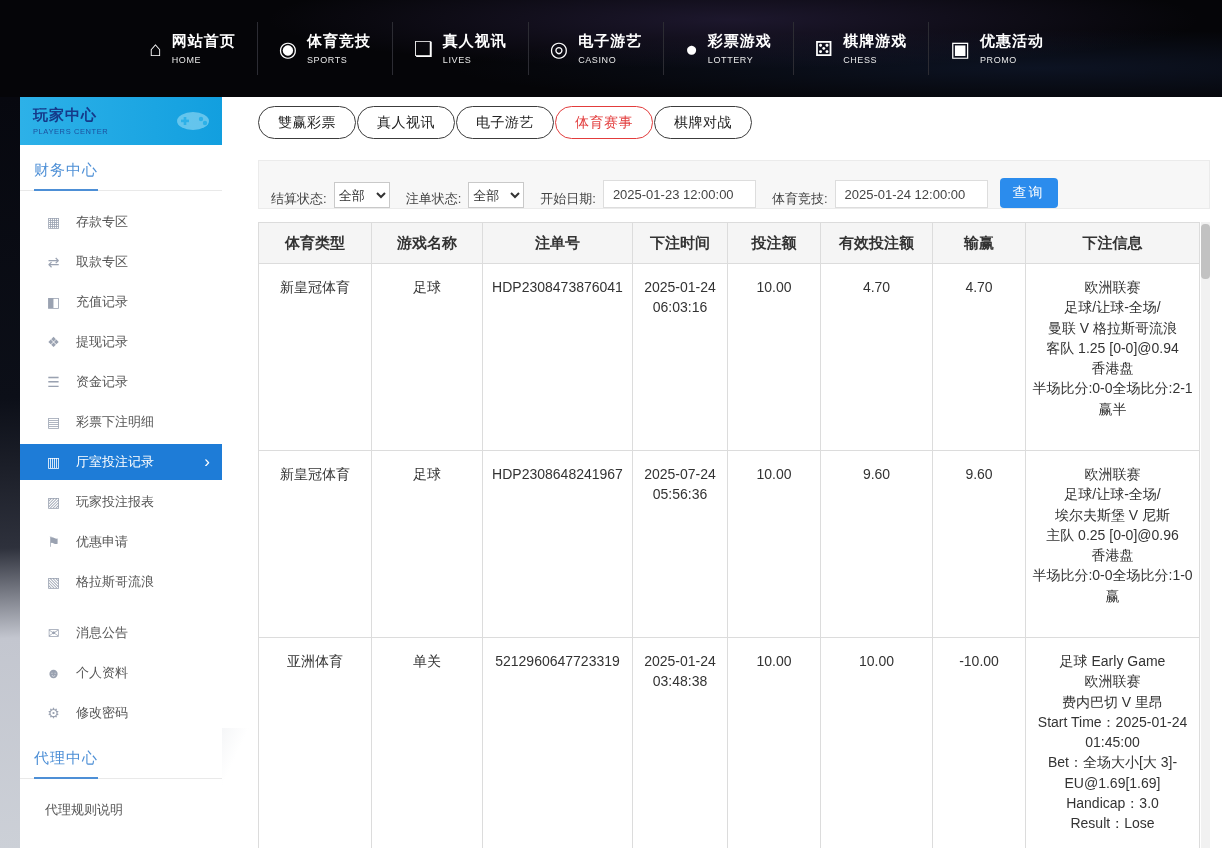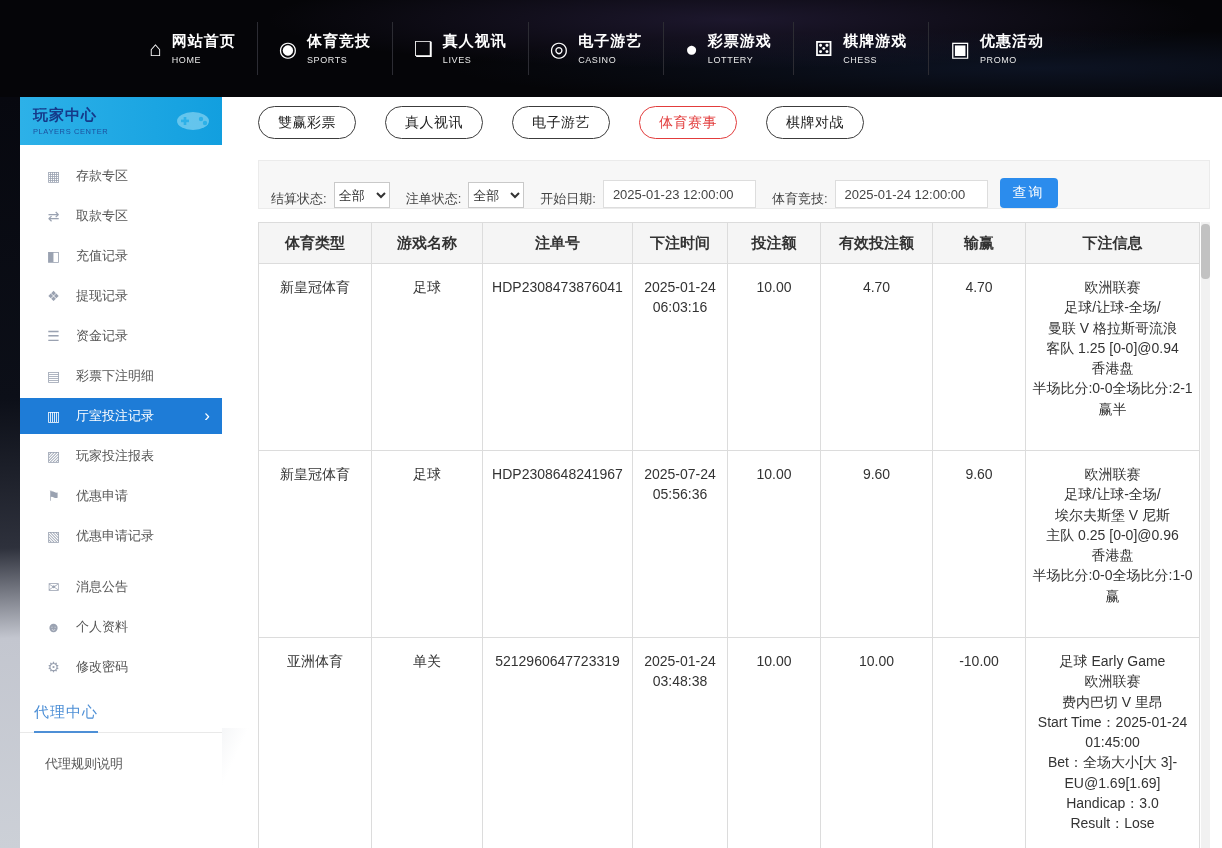"雙赢彩票" .tabs { gap: 29px -> 1px }
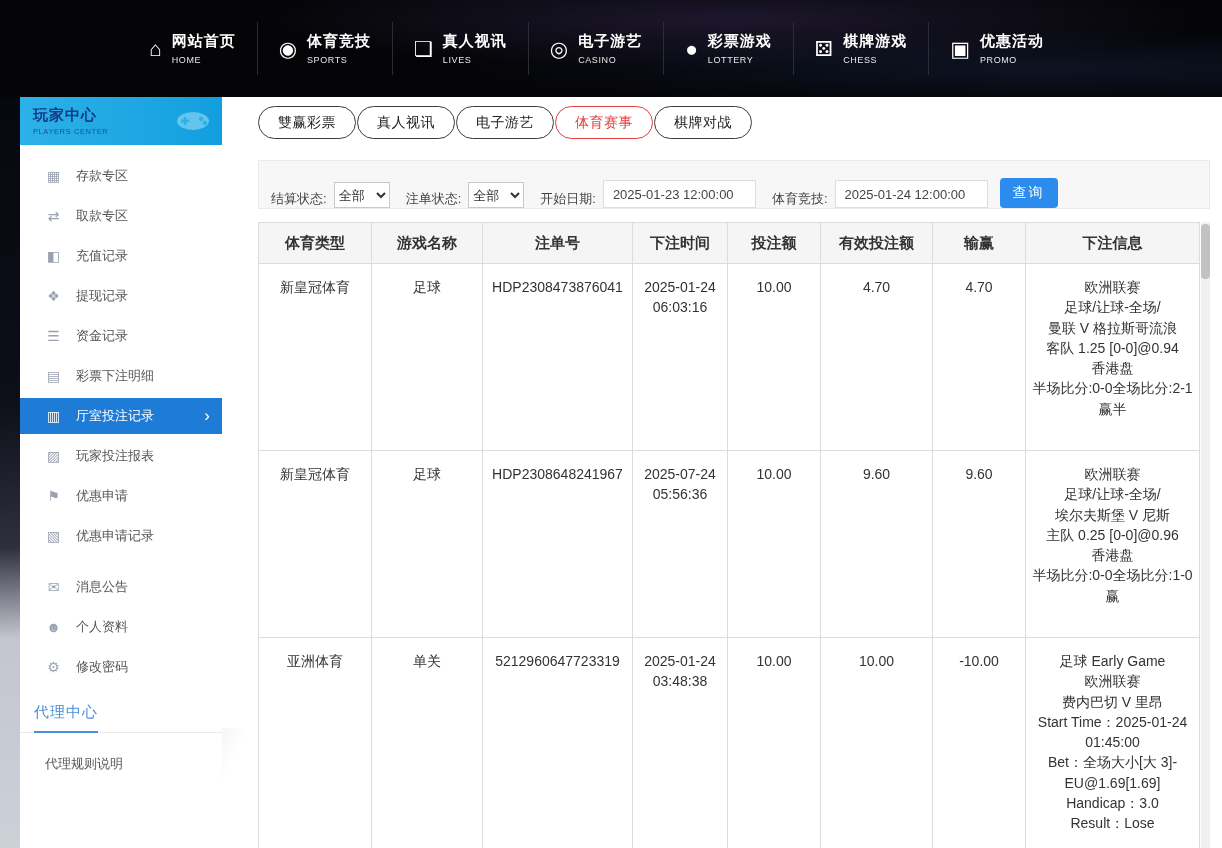"财务中心" div.sb-section-title { html: none -> <div> <span>财务中心</span> </div> }
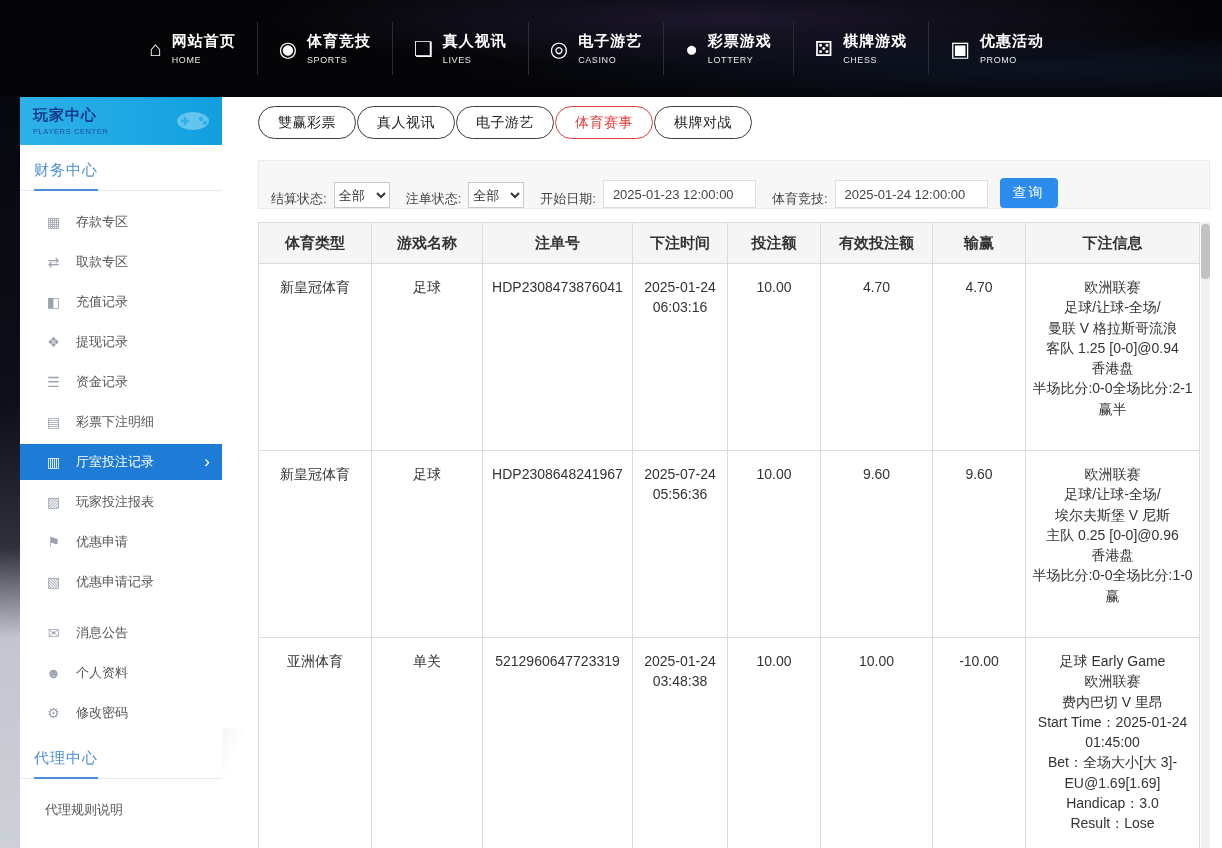"优惠申请记录" span.sb-label { text: 优惠申请记录 -> 格拉斯哥流浪 }
